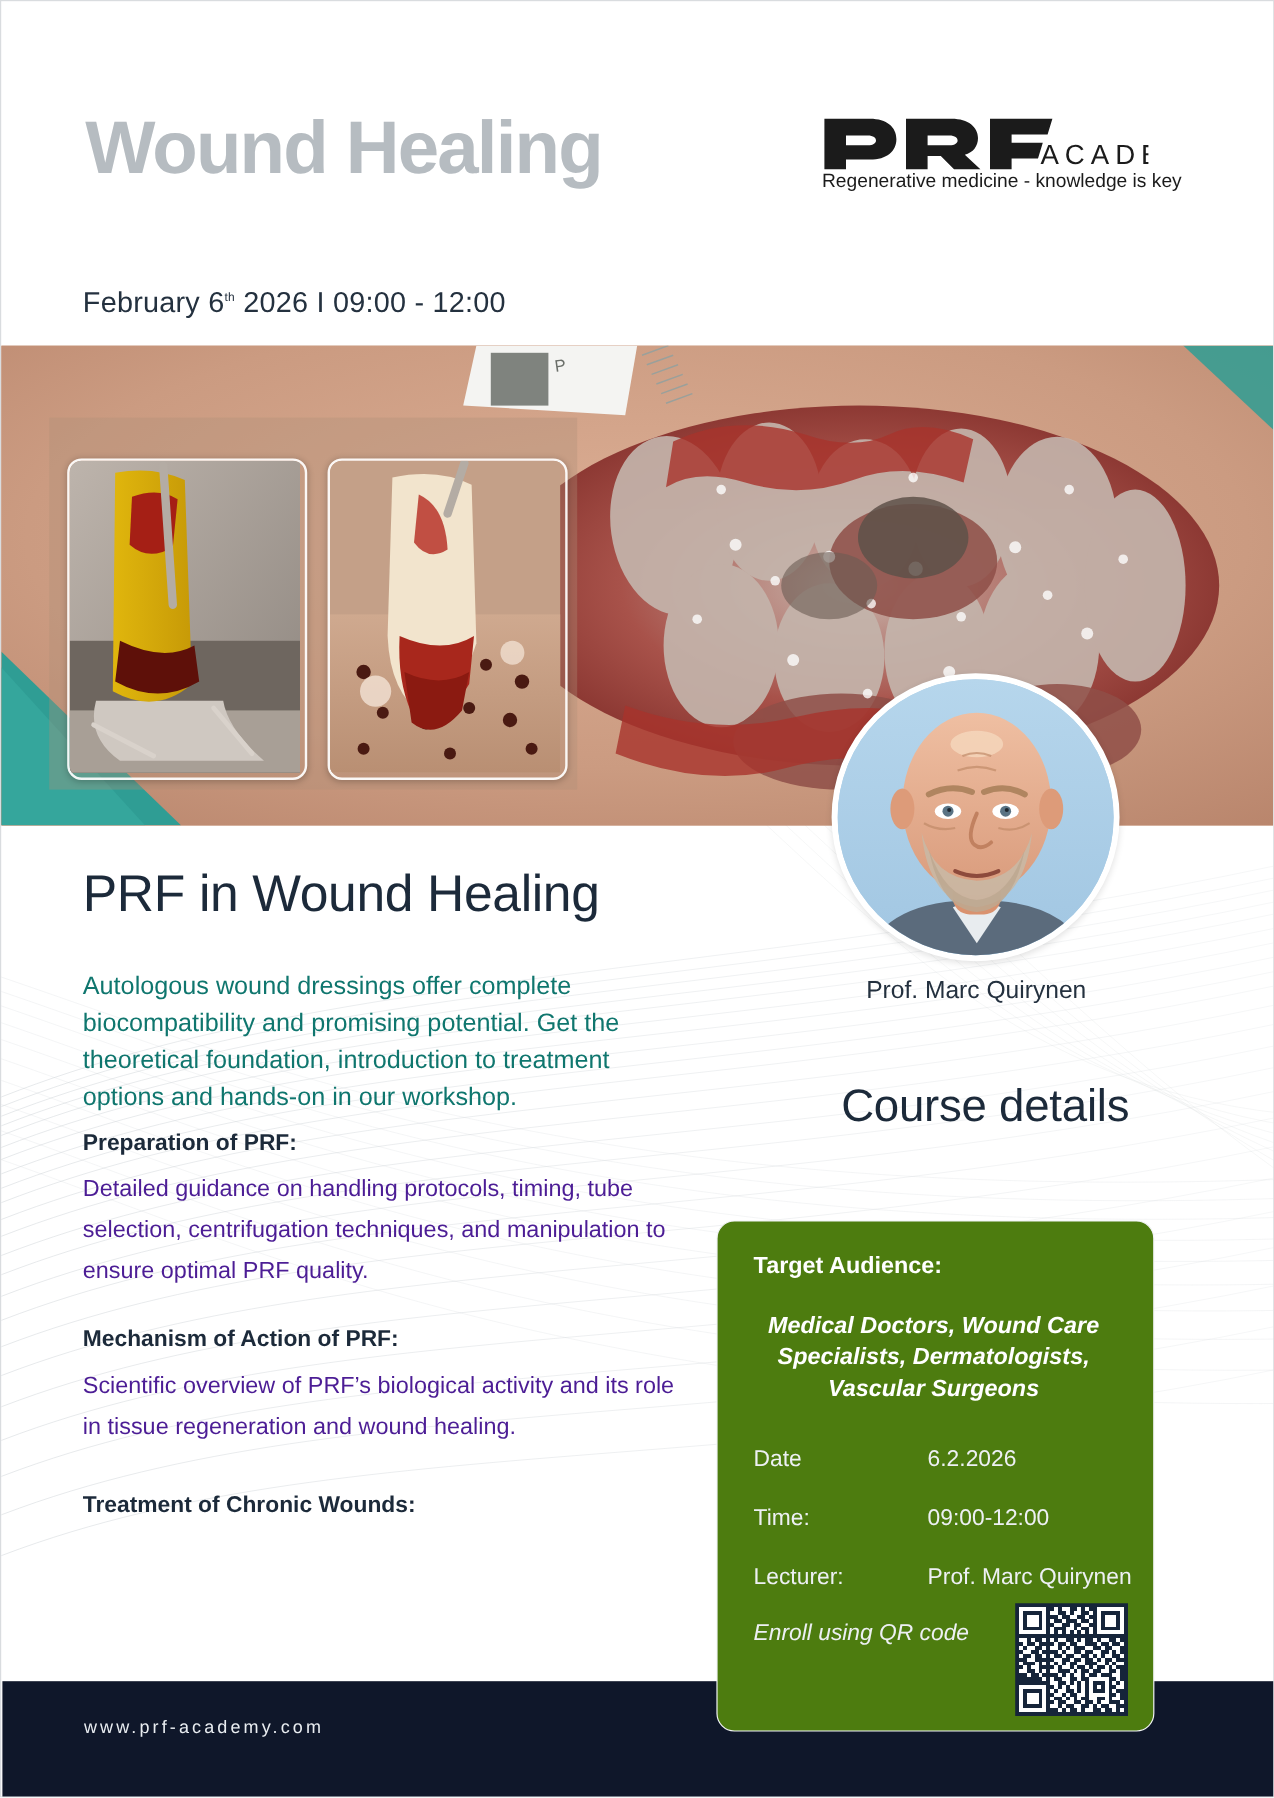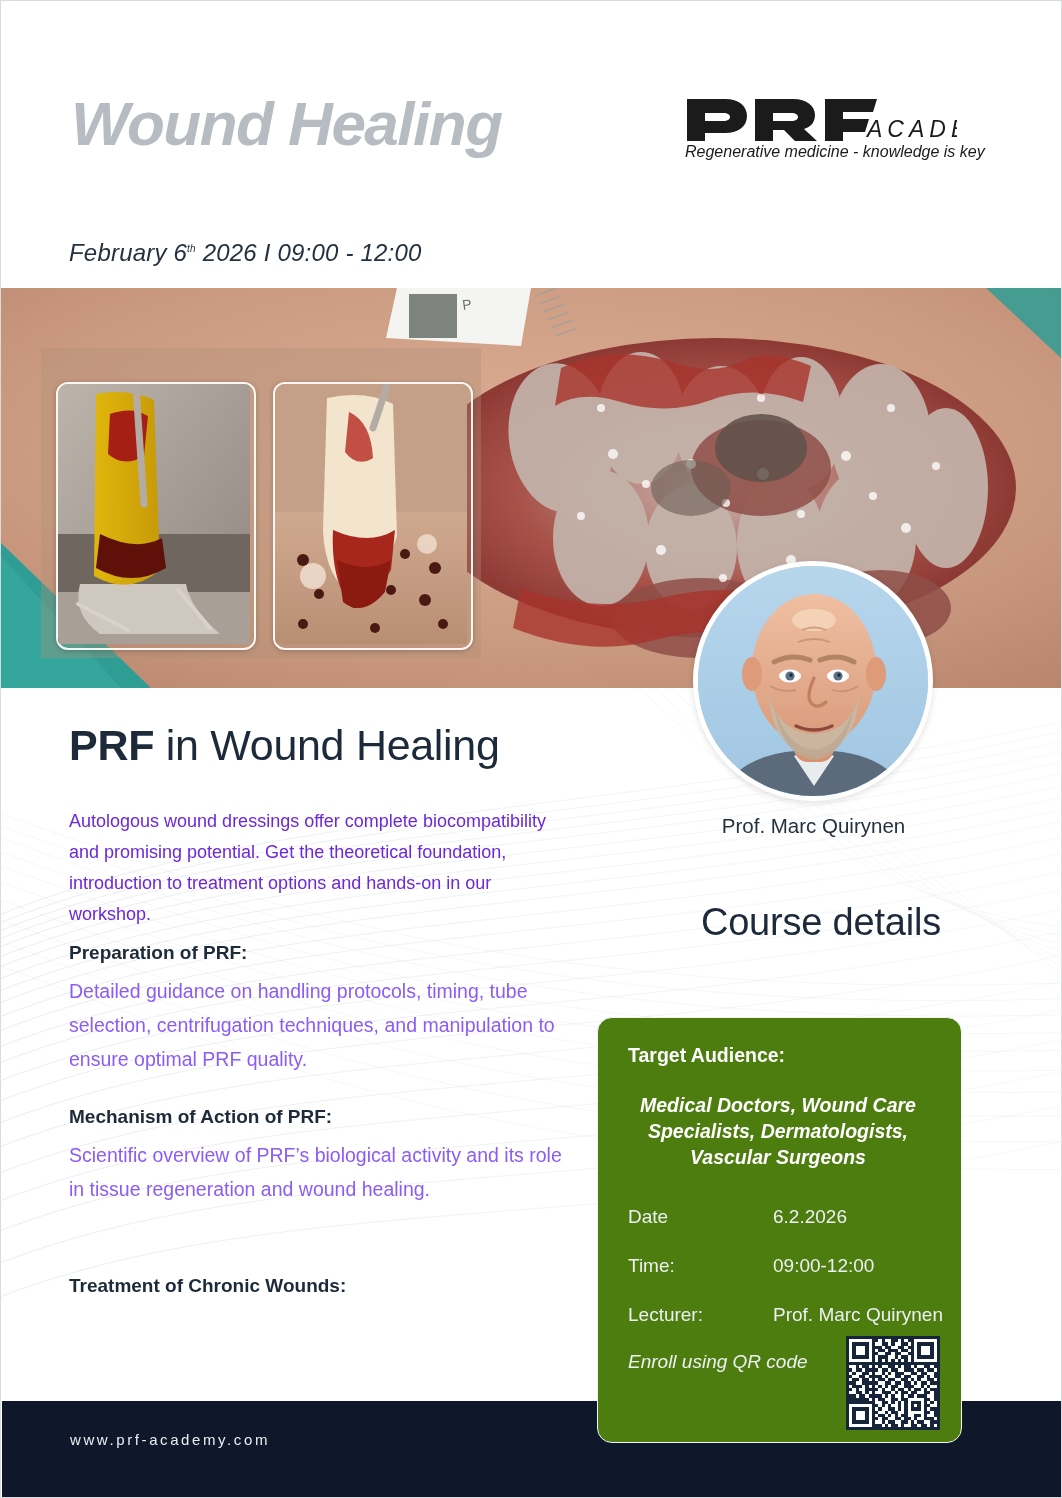"Wound Healing" .header { font-style: italic -> none }
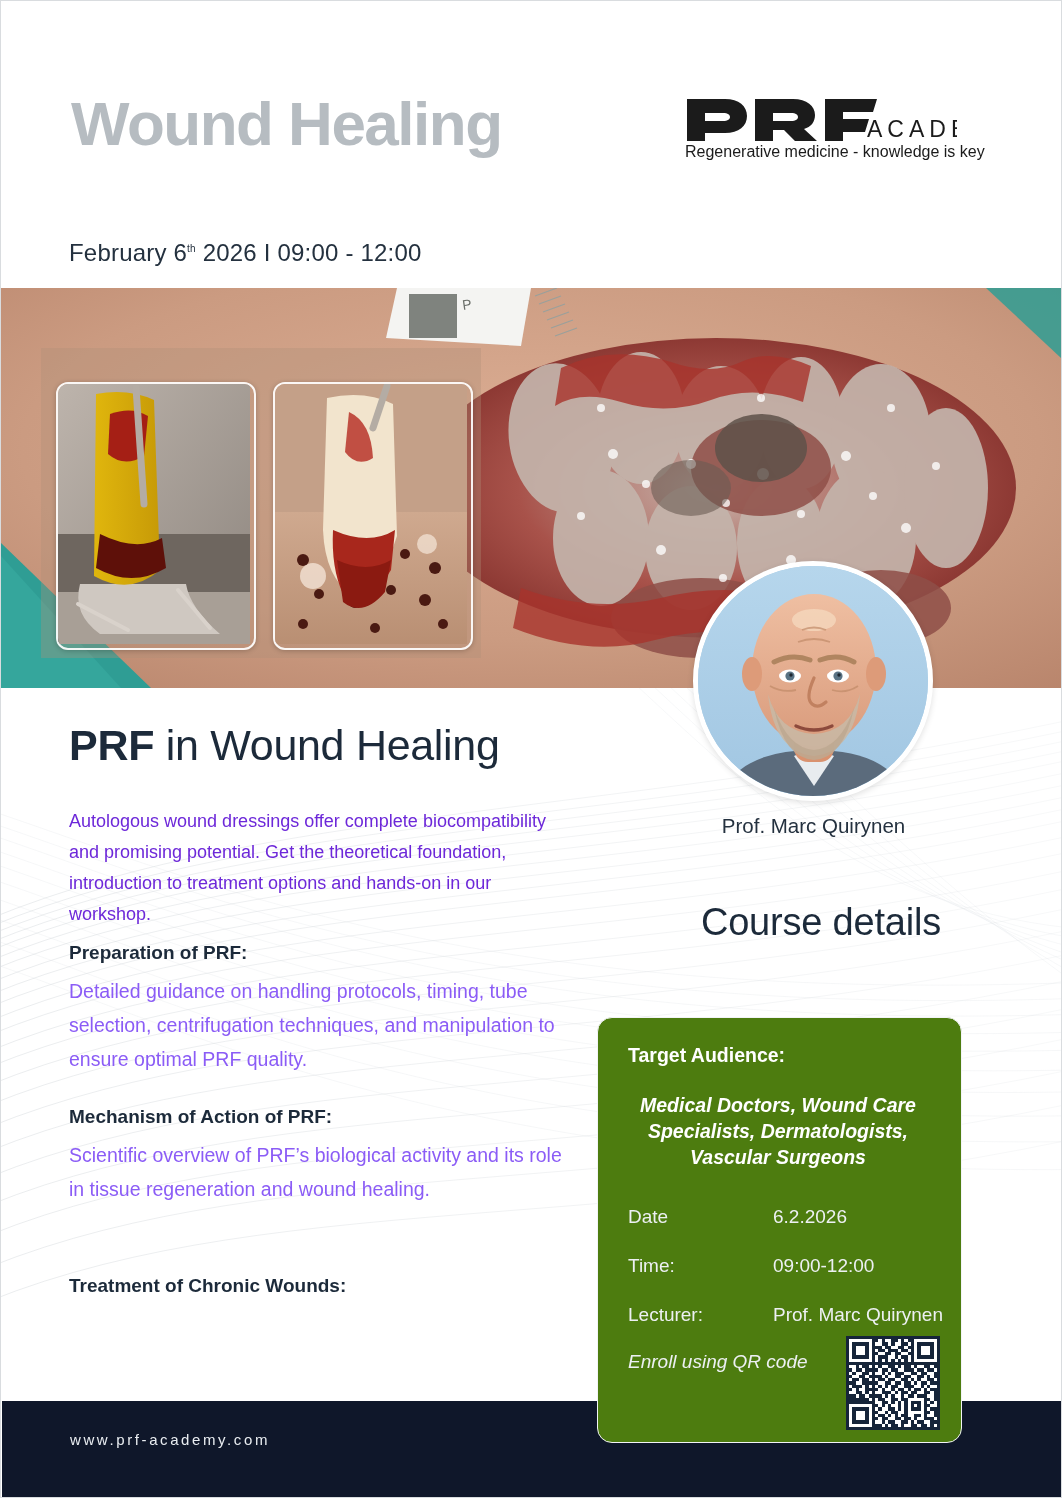"PRF" .h2 b { font-weight: bold -> normal }
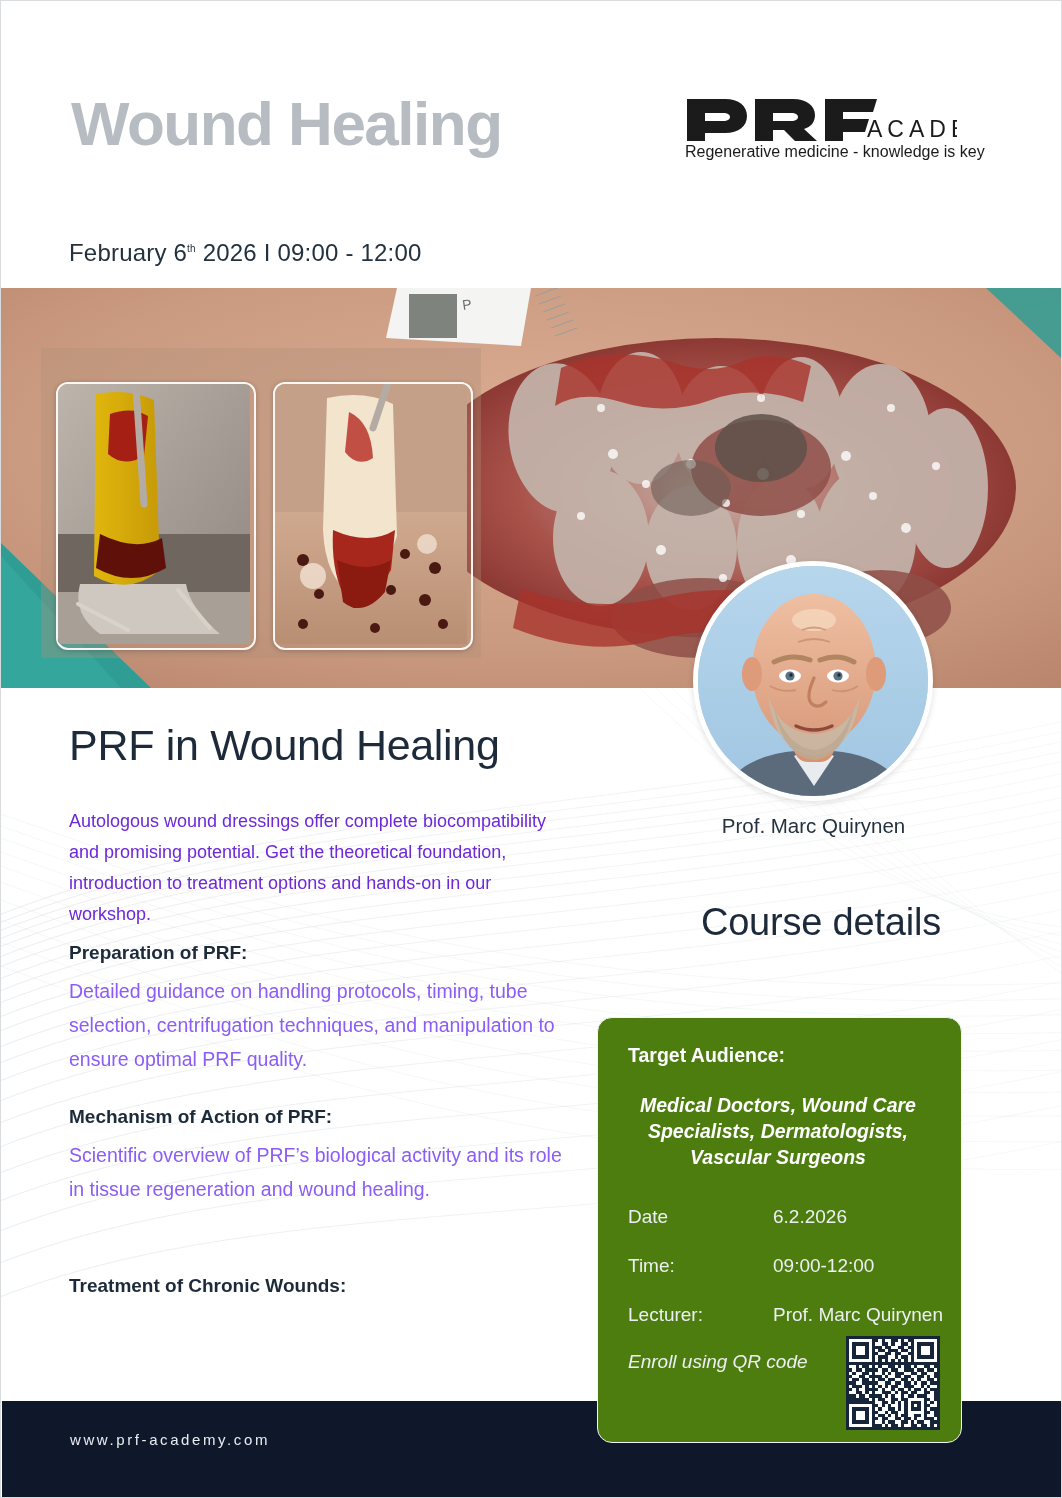"Autologous wound dressings offer" .intro { color: #6d28d9 -> #0f766e; font-size: 18px -> 21px }
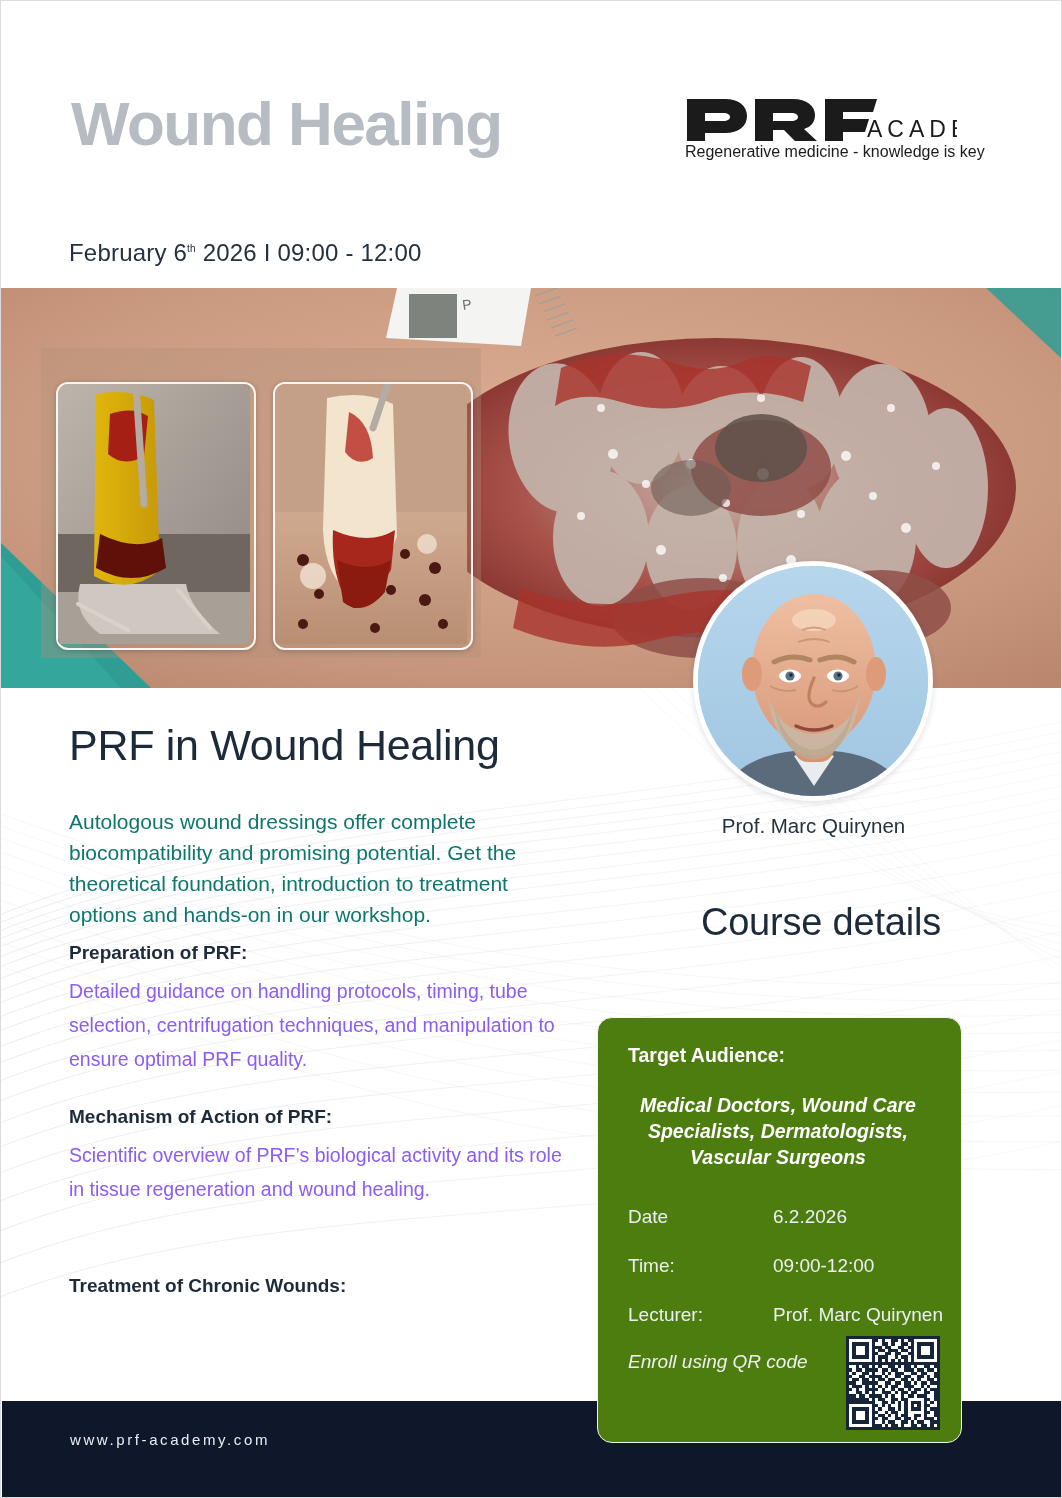"Detailed guidance on handling protocols," .sec .sb { color: #8b5cf6 -> #4c1d95 }
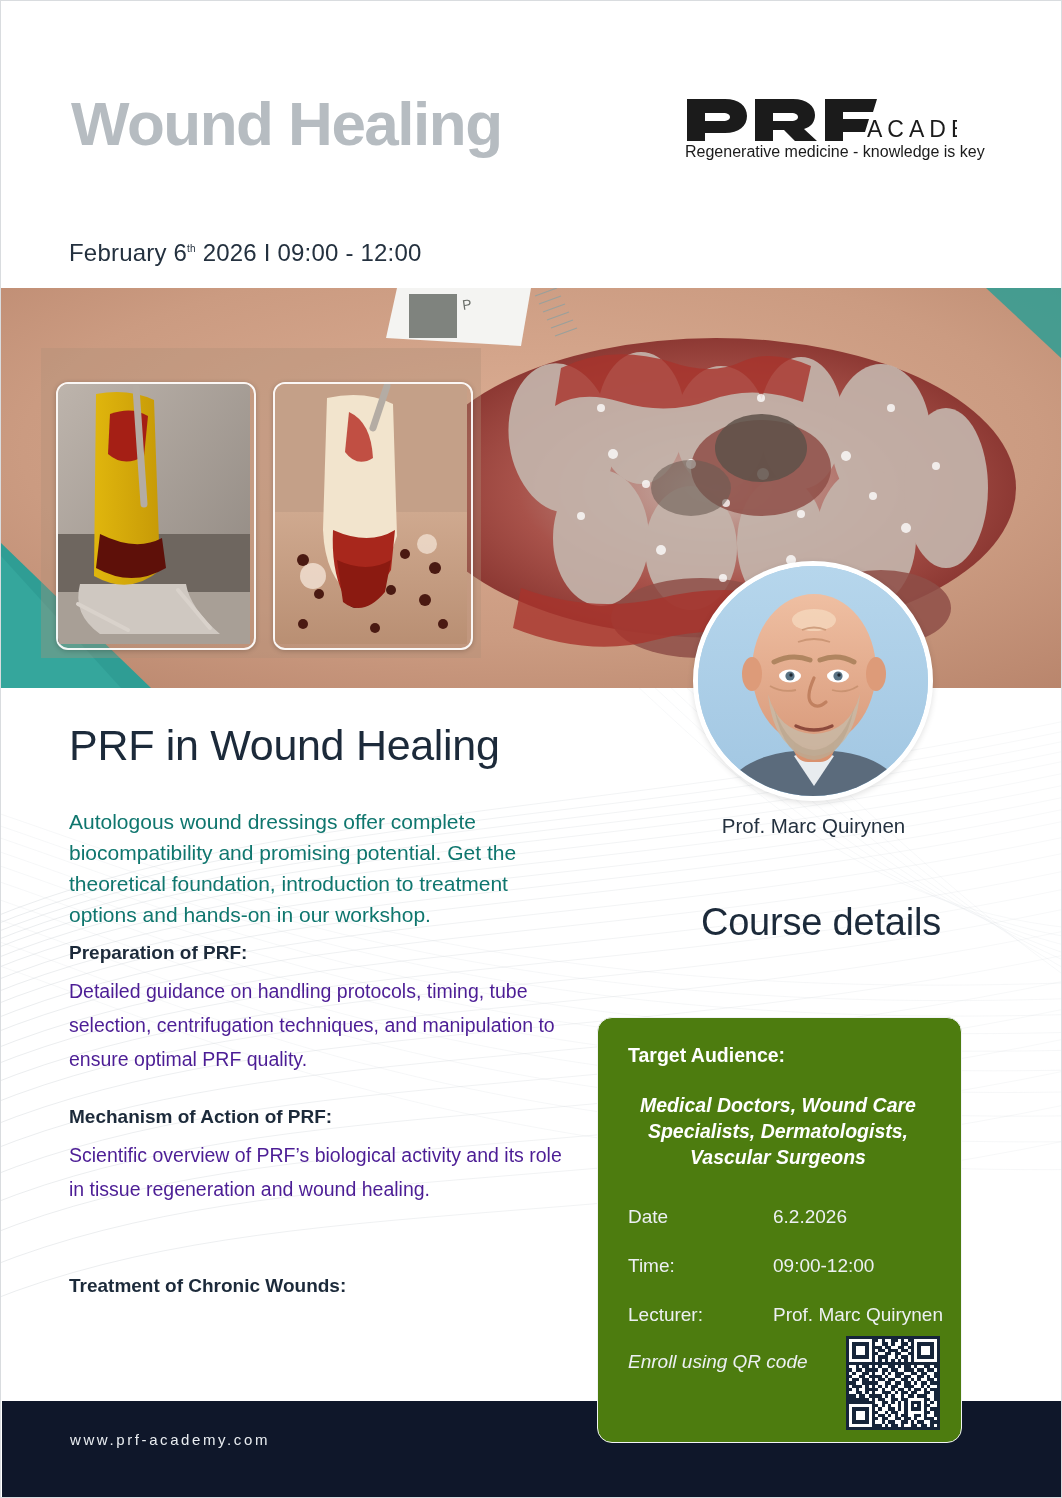"Treatment of Chronic Wounds:" .sec3 { top: 587px -> 556px }
